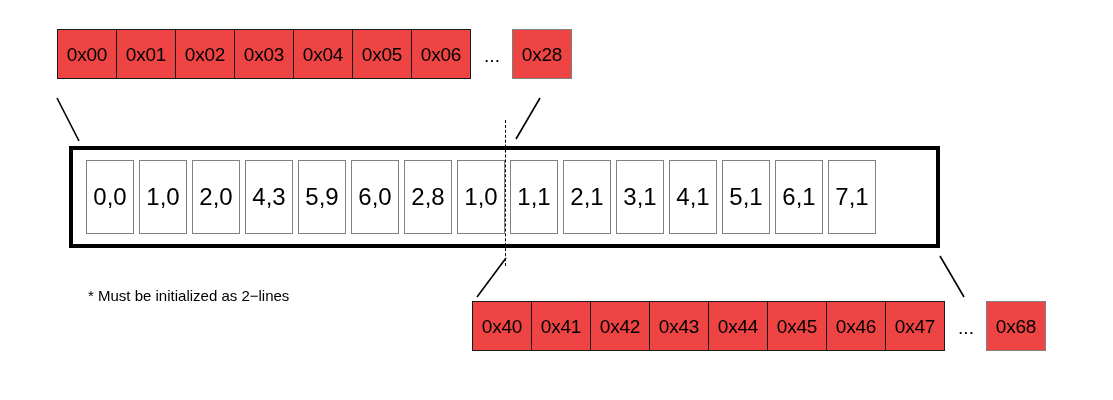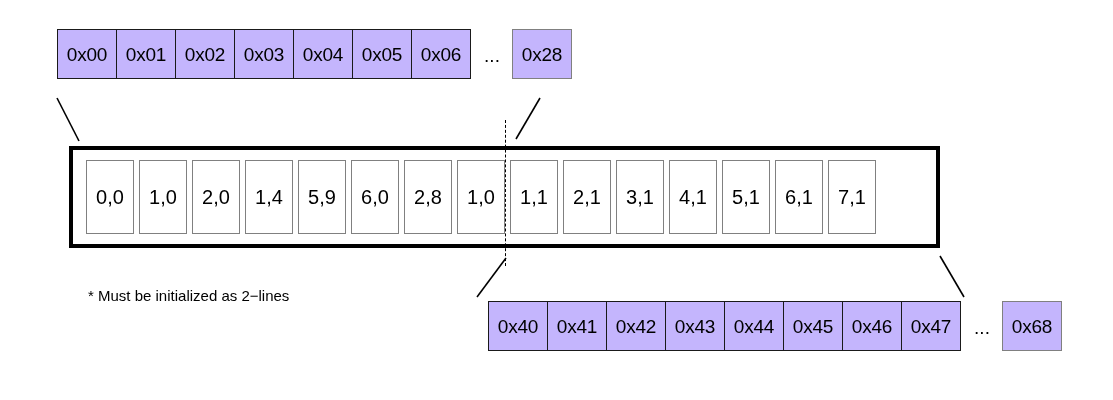"0x00" .addr-cell { background: #c4b5fd -> #ef4444 }
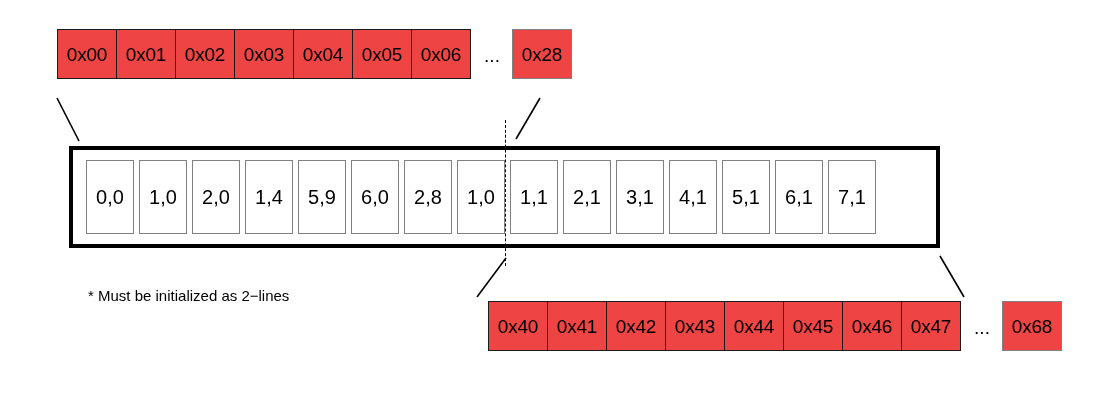"0,0" .word-cell { font-size: 20px -> 24px }
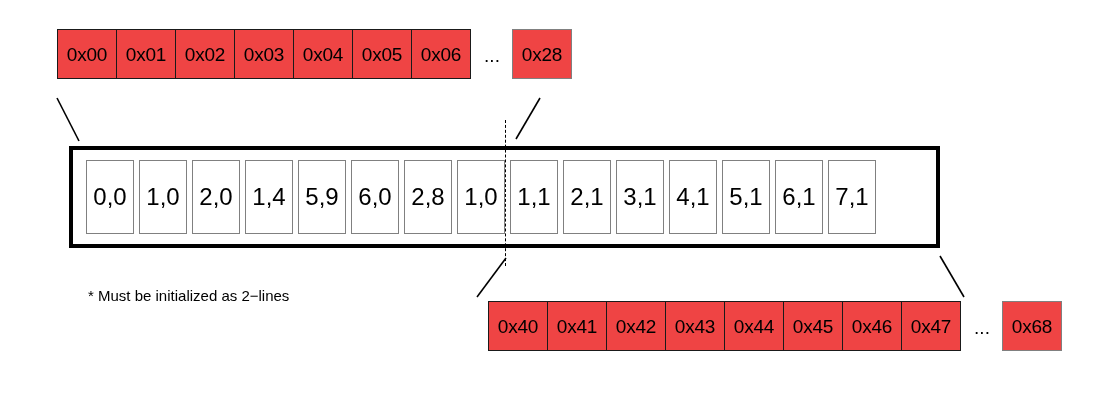"1,4" div.word-cell { text: 1,4 -> 4,3 }
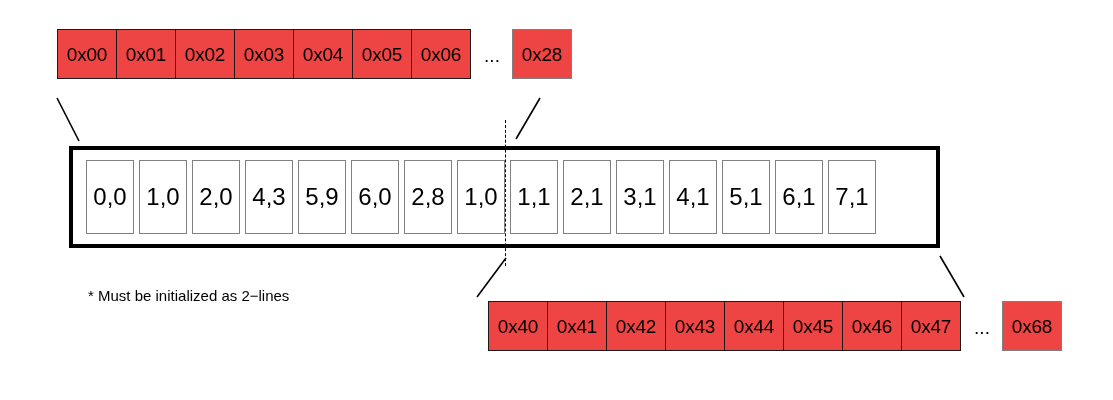"0x40" div.addr-row { left: 488px -> 472px }
